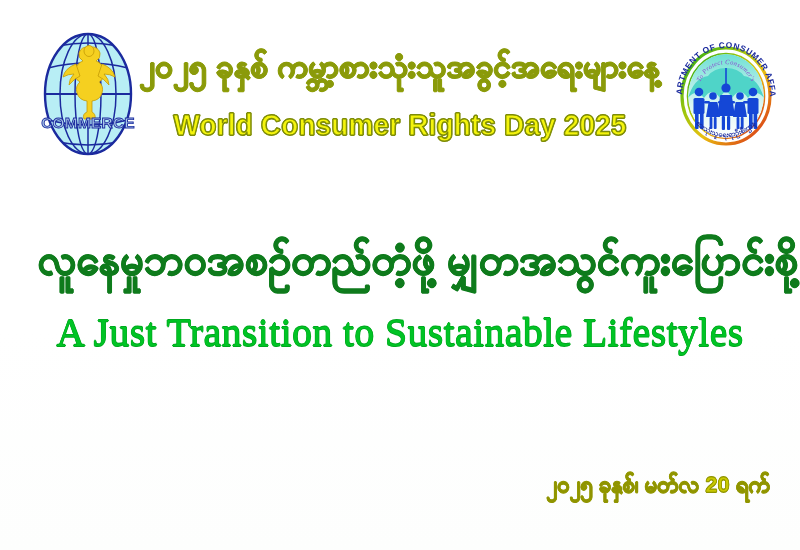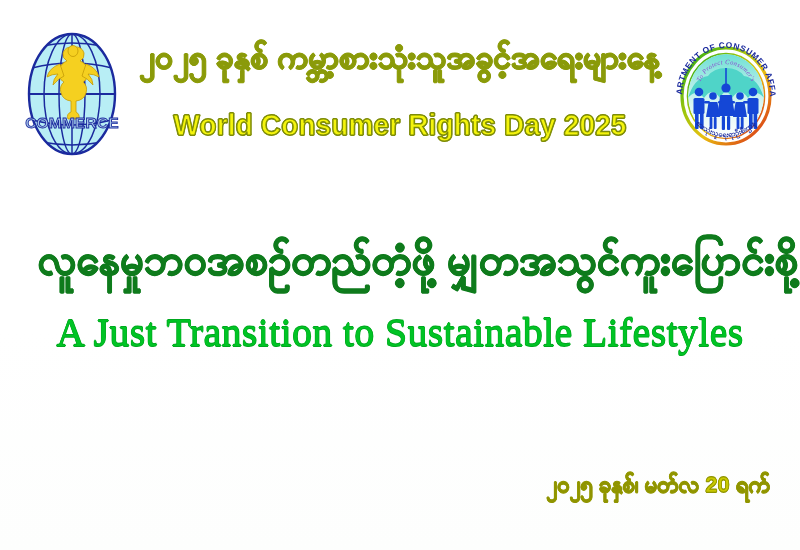"၂၀၂၅ ခုနှစ်" #header-mm { top: 37px -> 46px }
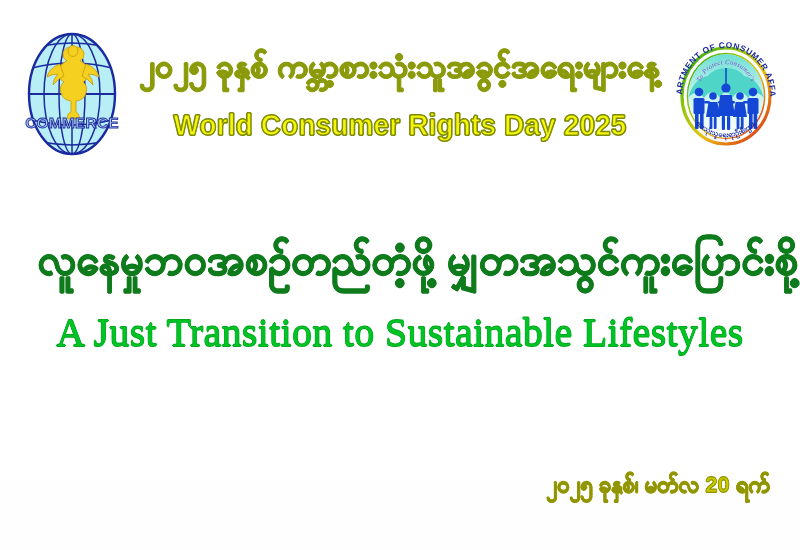"COMMERCE" #commerce-logo { left: 16px -> 32px }
